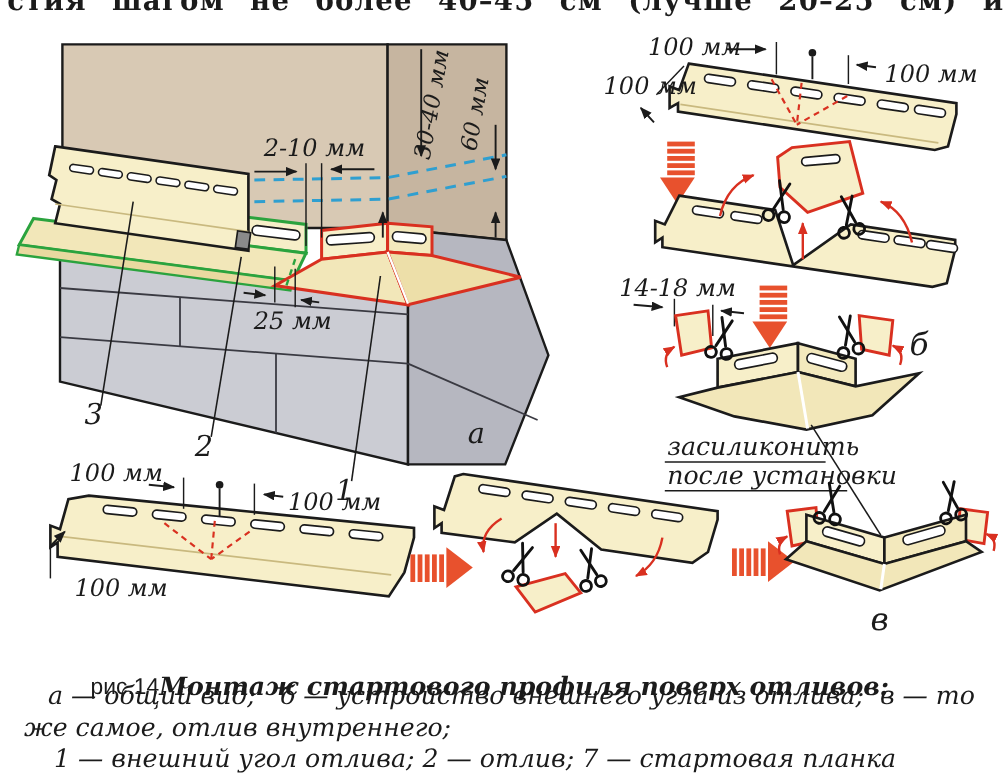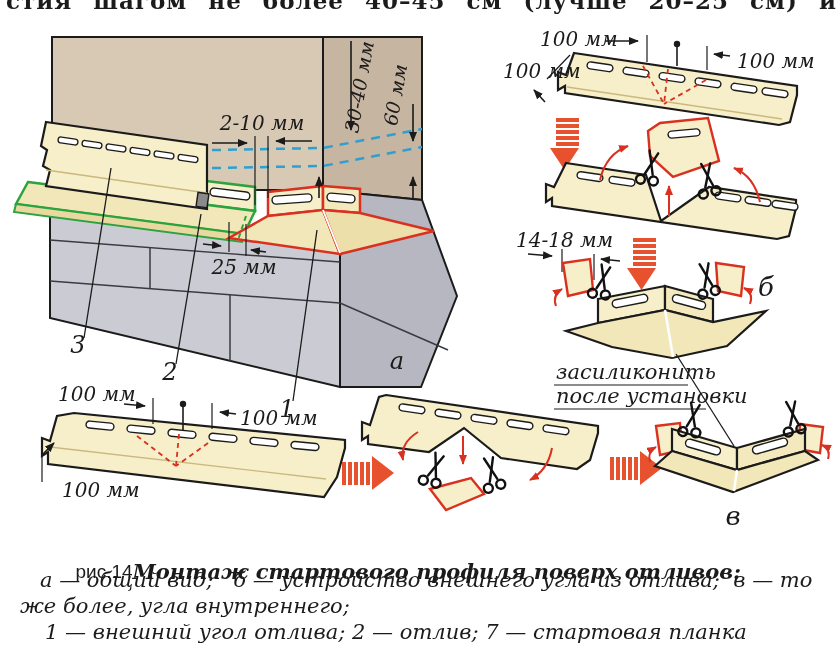"же более, угла внутреннего;" div.cap-line { text: более, угла -> самое, отлив }
